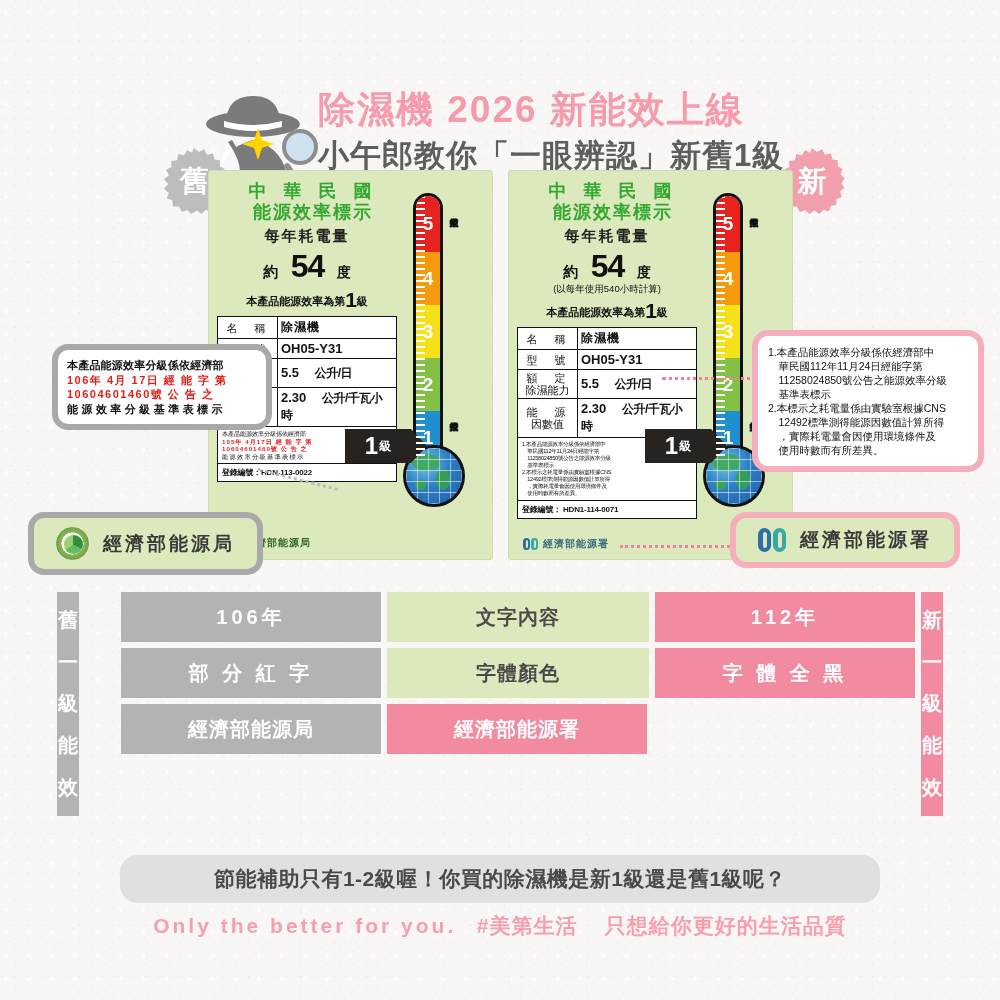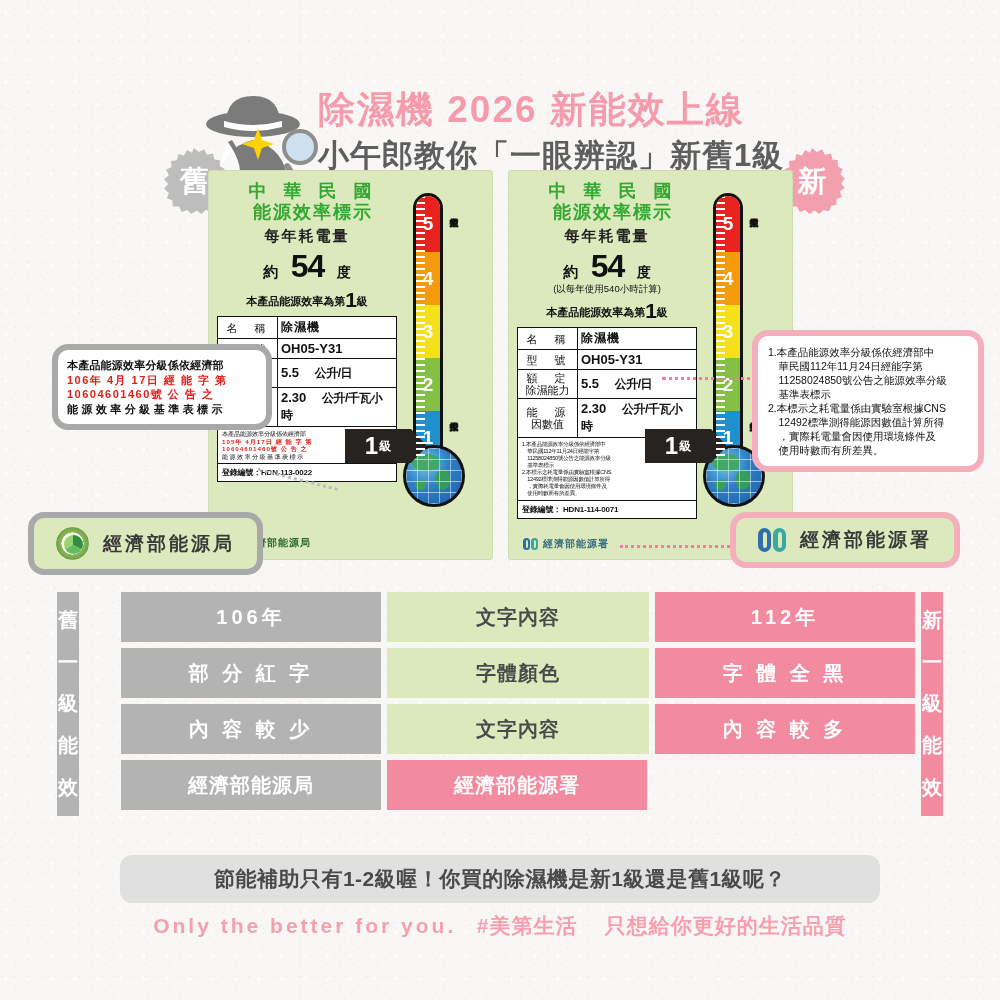"內 容 較 少" div.cmp-row { html: <div> <div>內 容 較 少</div> <div>文字內容</div> <div>內 容 較 多</div> </div> -> none }
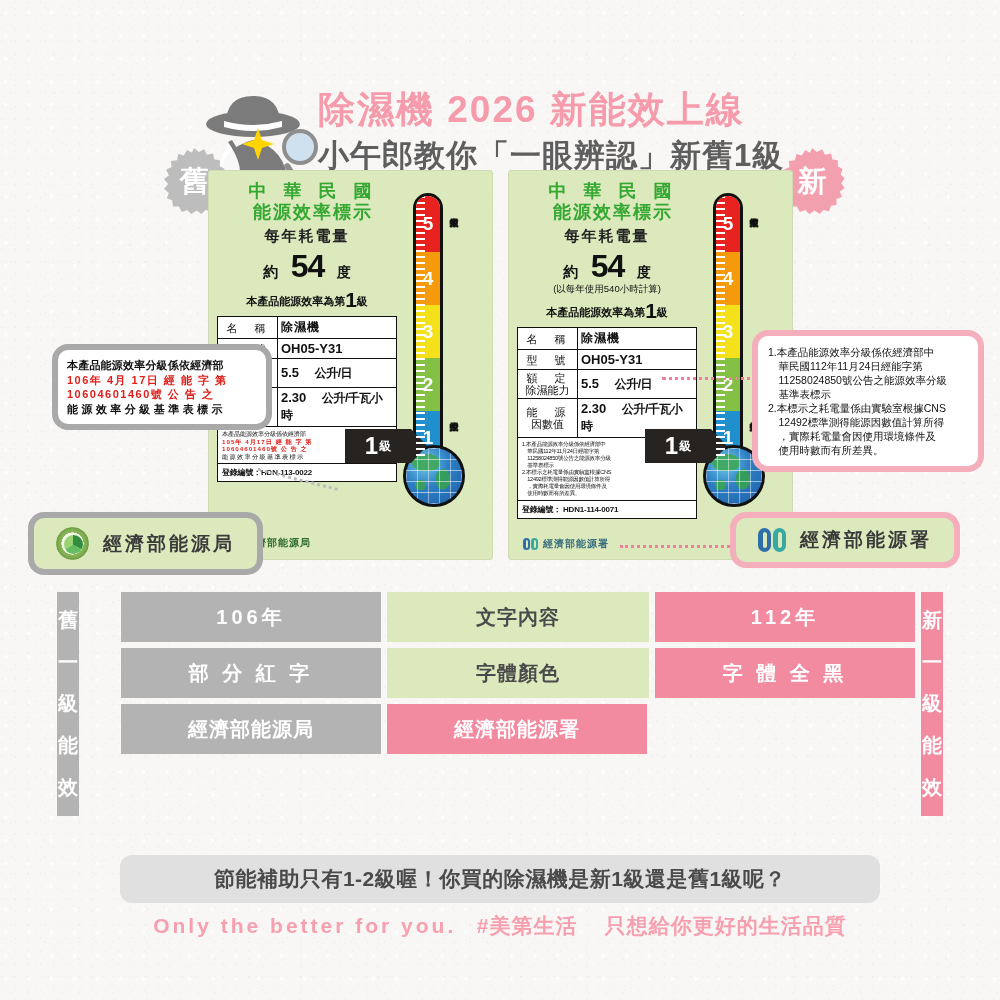"節能補助只有1-2級喔！你買的除濕機是新1級還是舊1級呢？" .foot-chip { border-radius: 12px -> 18px }
